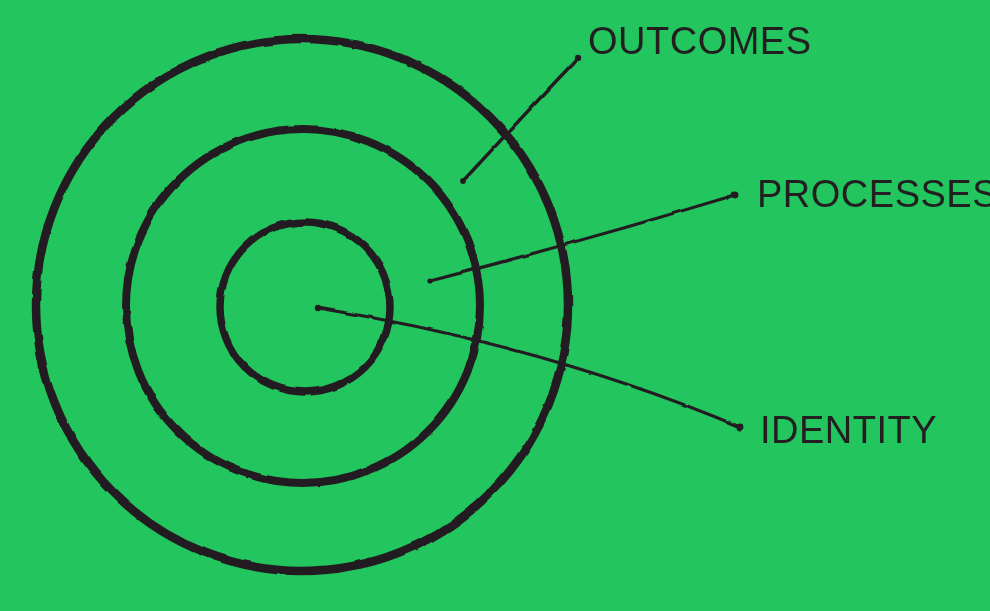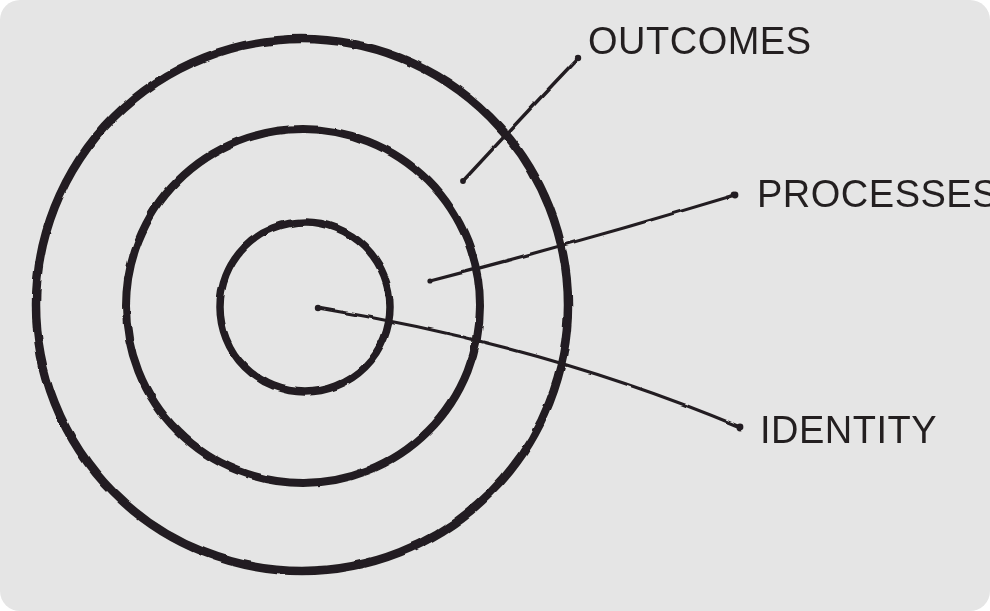"OUTCOMES" #stage { background: #e5e5e5 -> #22c55e; border-radius: 20px -> none }
